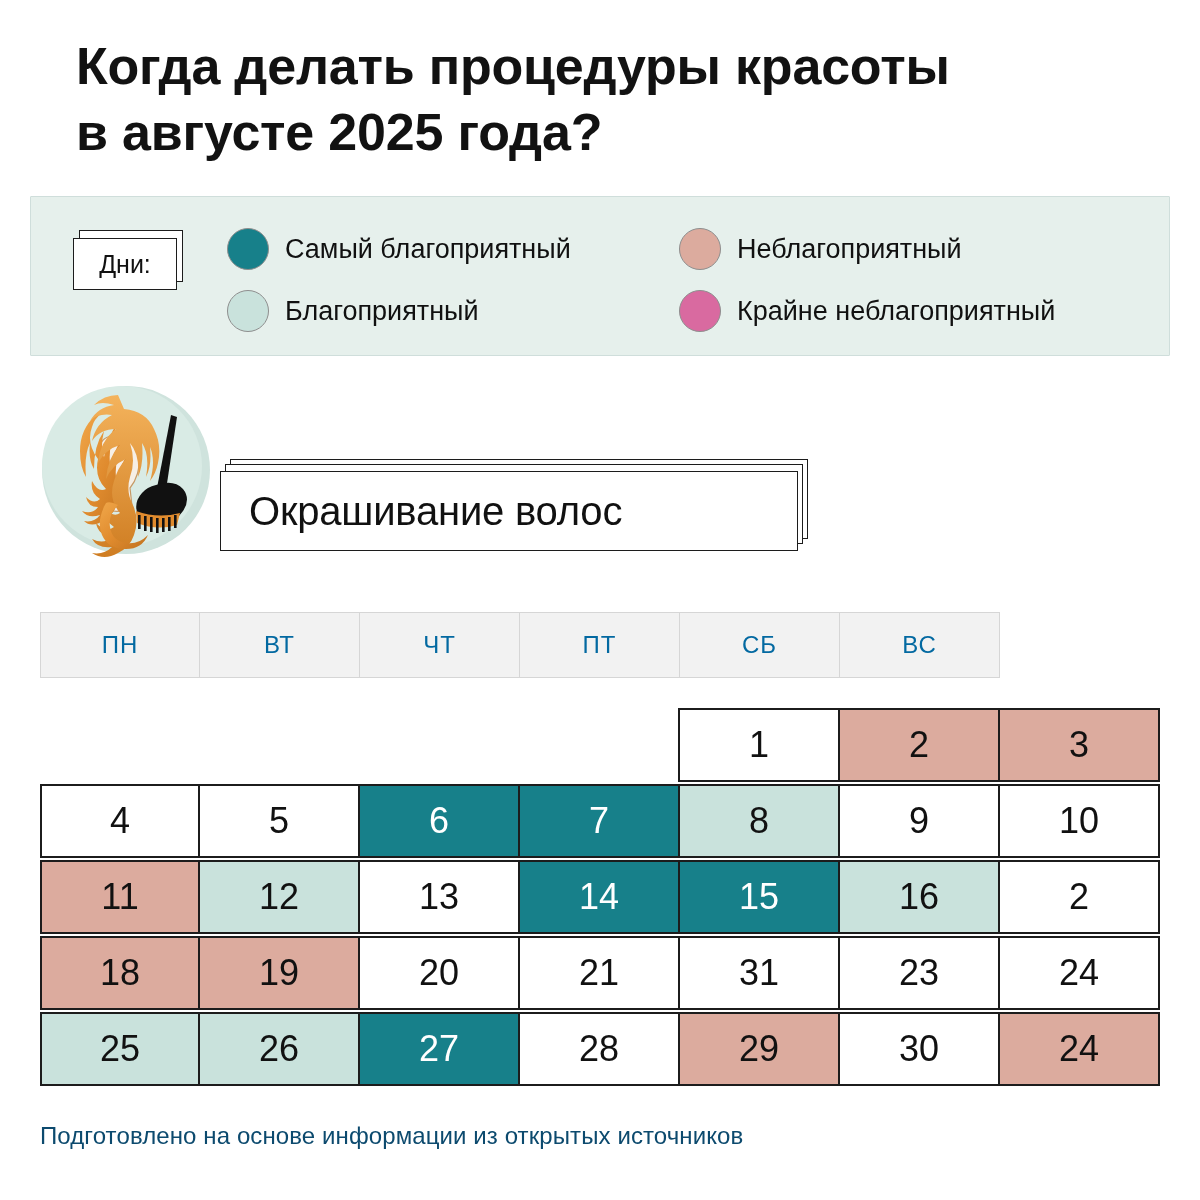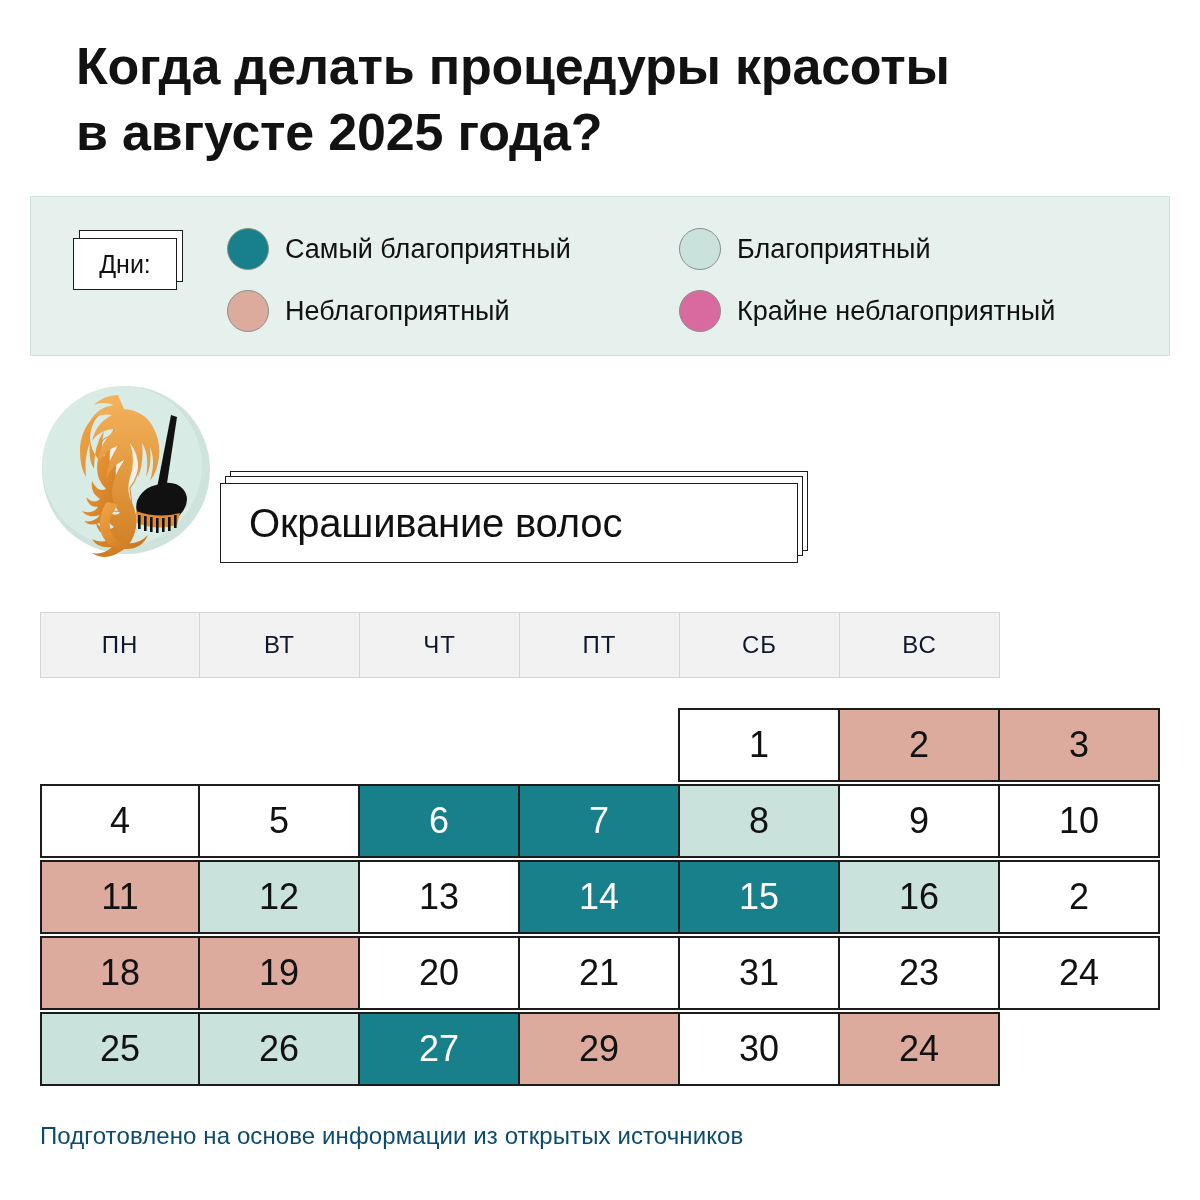"Благоприятный" div.legend-item { order: before "Неблагоприятный" -> after "Неблагоприятный" }
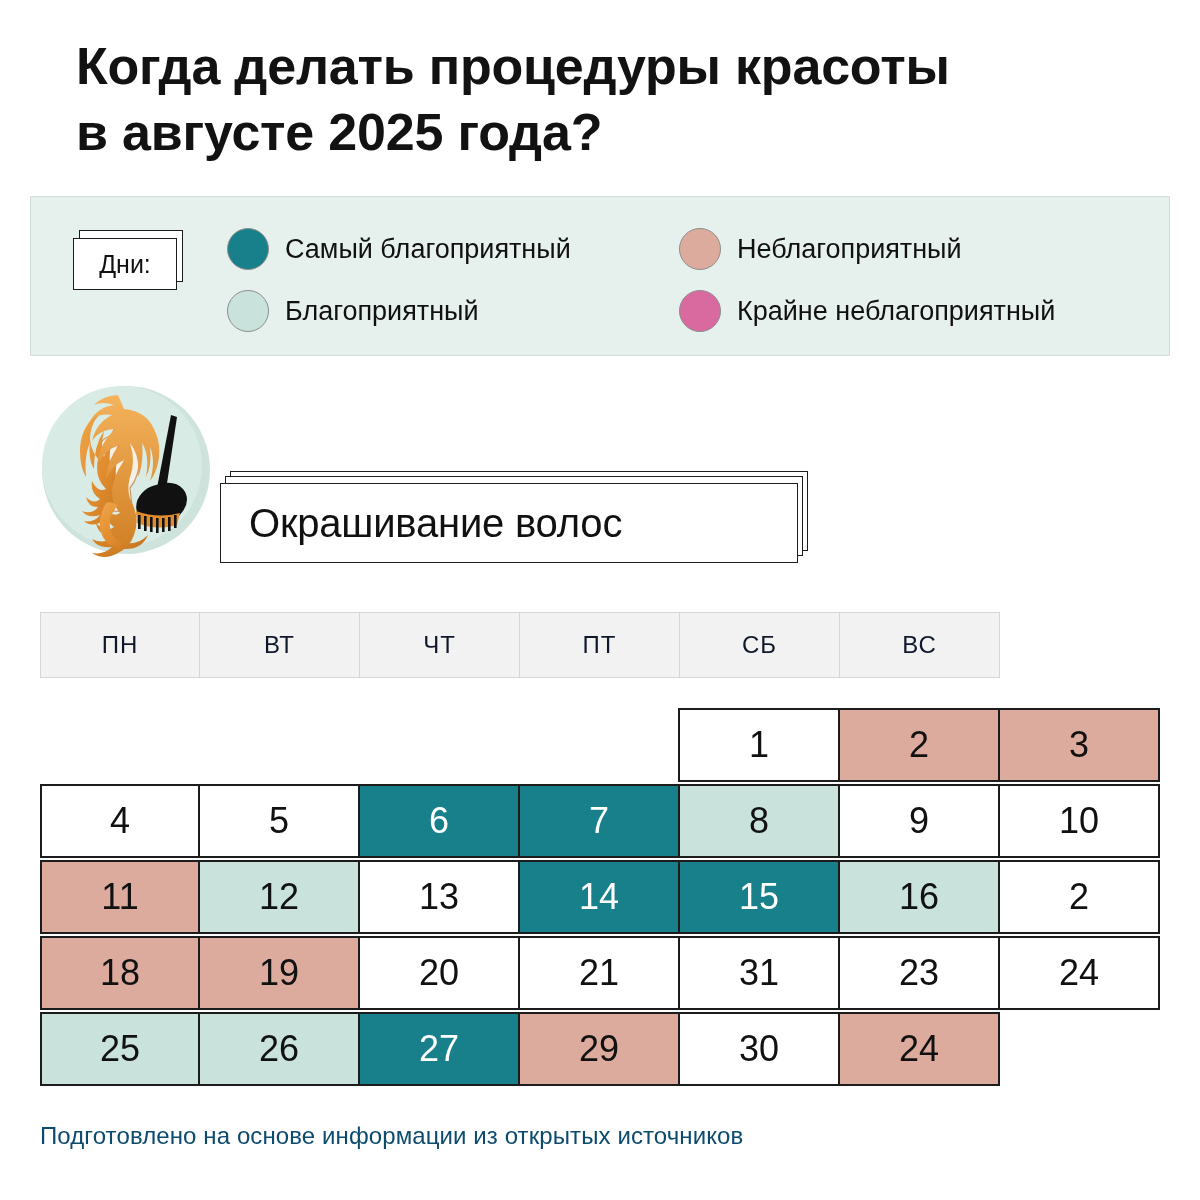"Окрашивание волос" .proc-card-wrap { margin-top: 12px -> none }
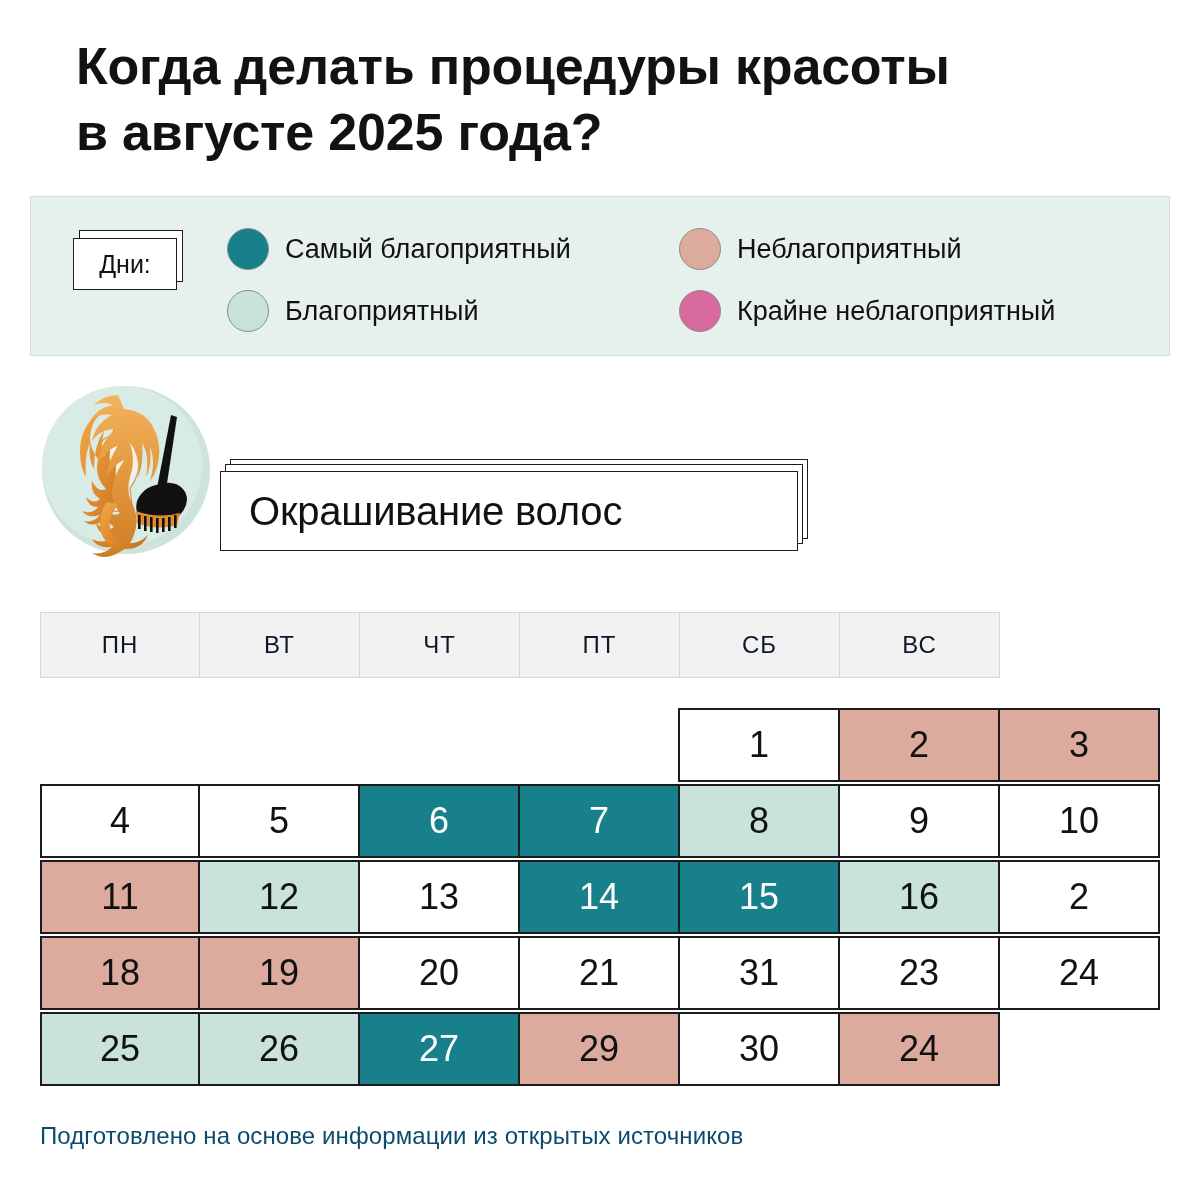"ПН" .cal-head-cell { color: #0f172a -> #0369a1 }
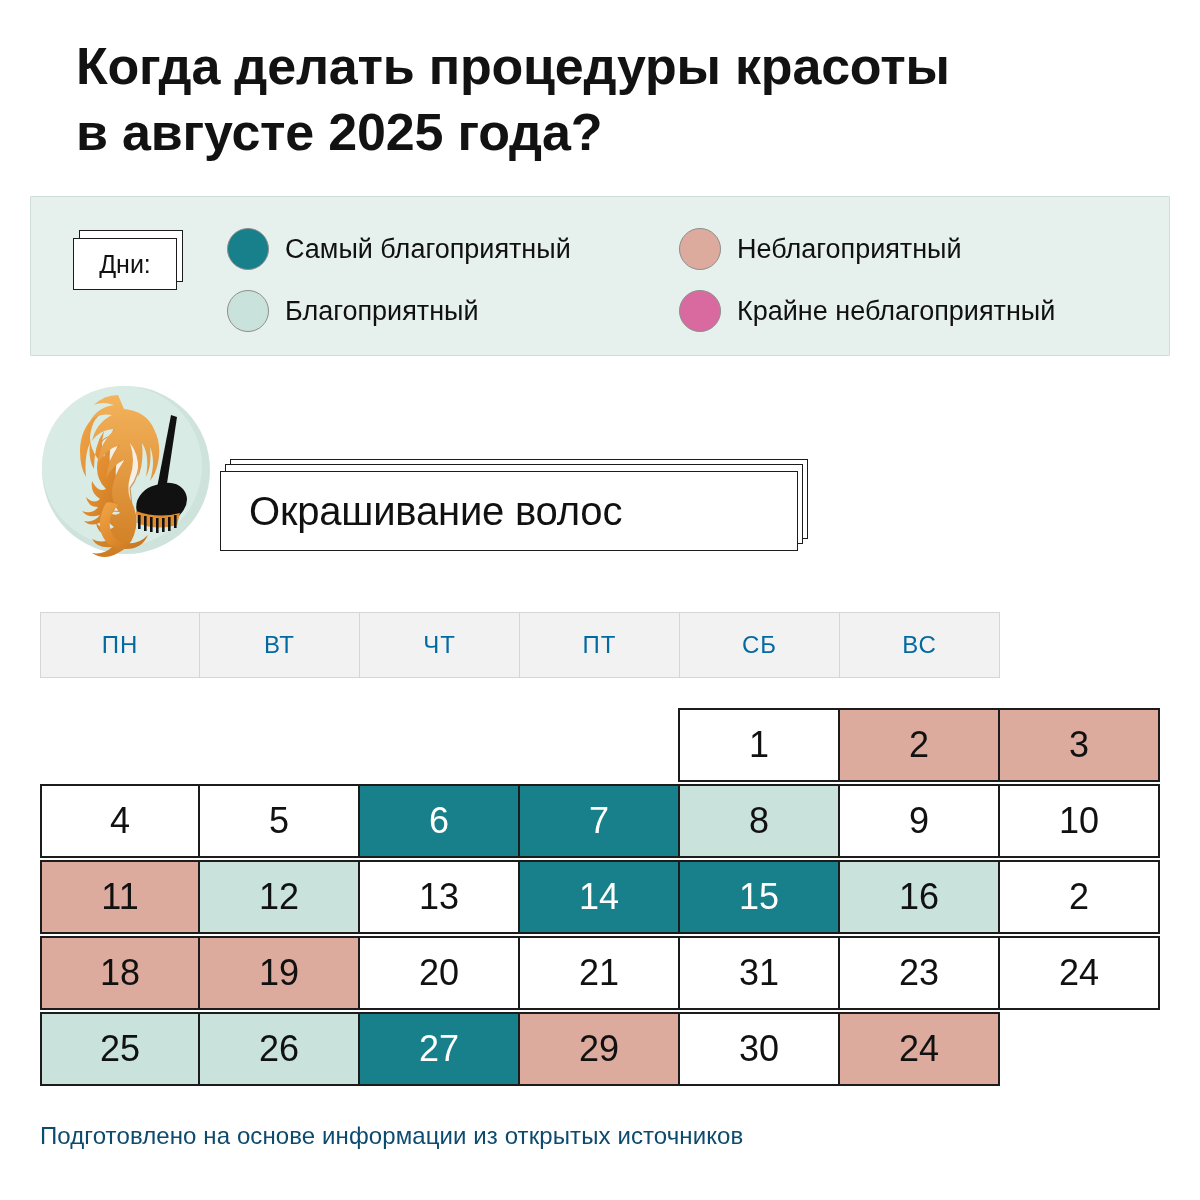"28" div.cal-cell { html: none -> <div>28</div> }
